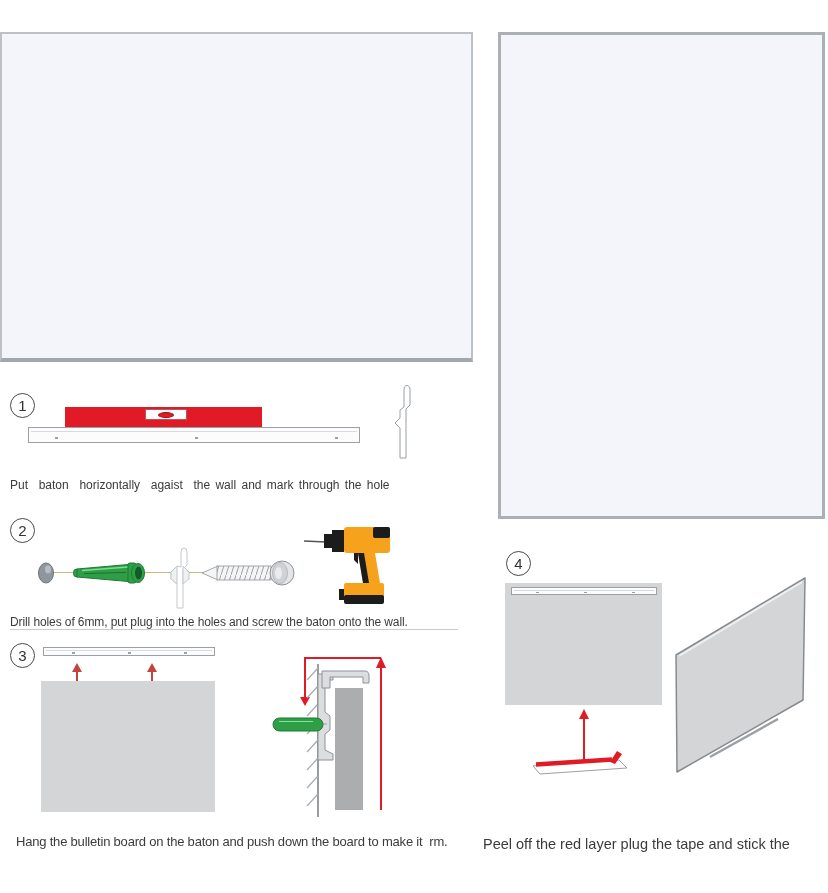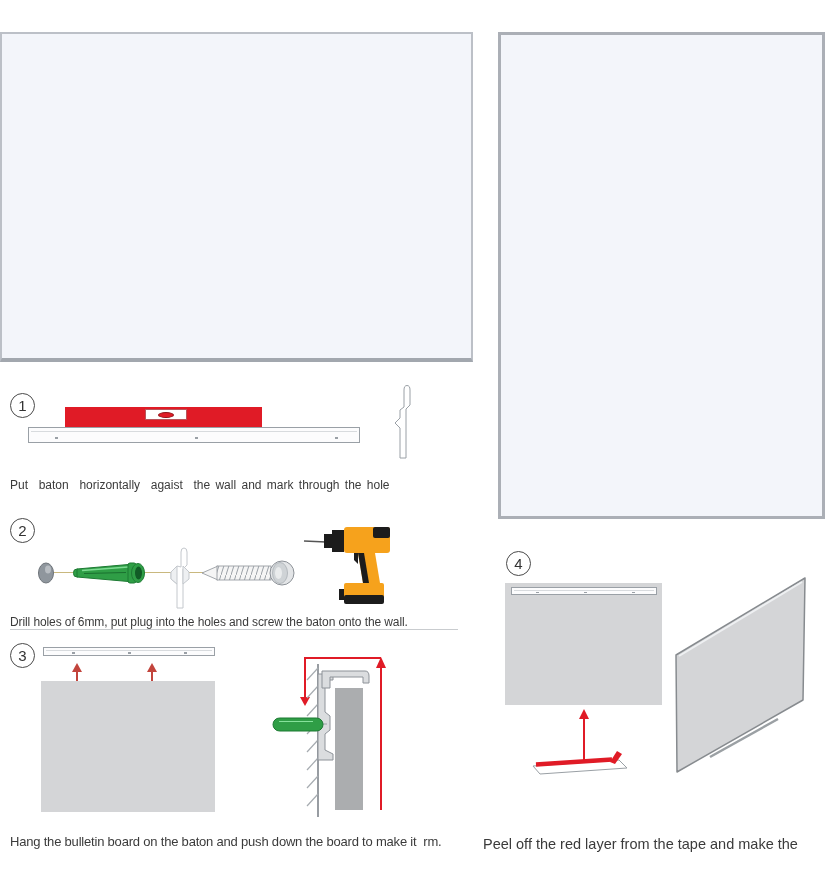"Hang the bulletin board on" .cap3 { left: 10px -> 16px }
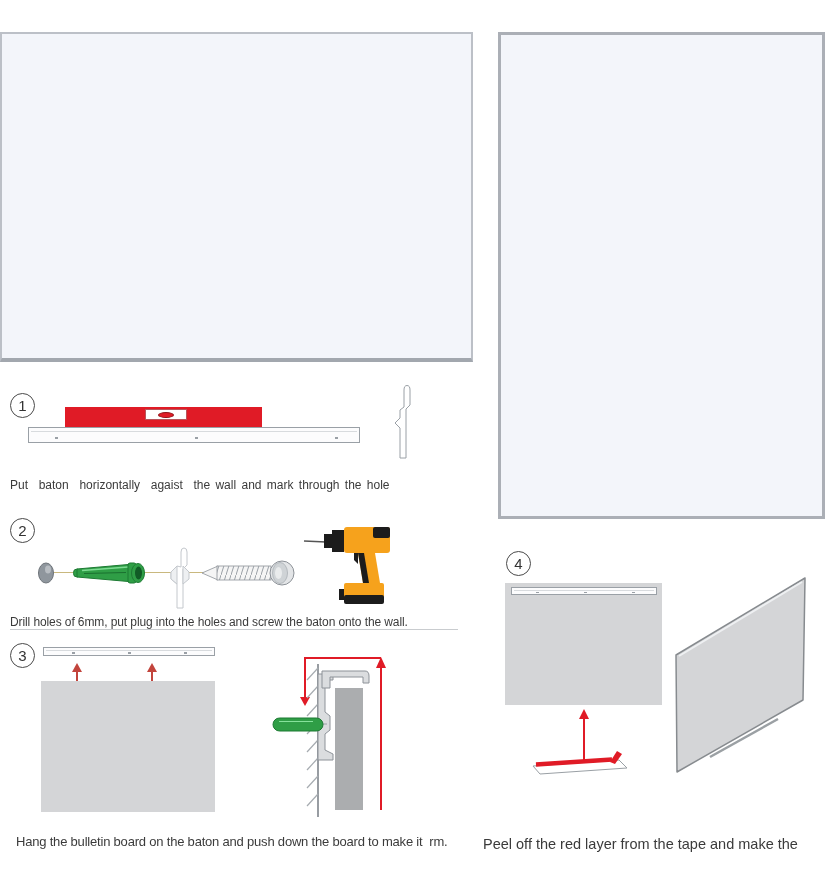"Peel off the red layer" div { text: from the tape and make -> plug the tape and stick }
